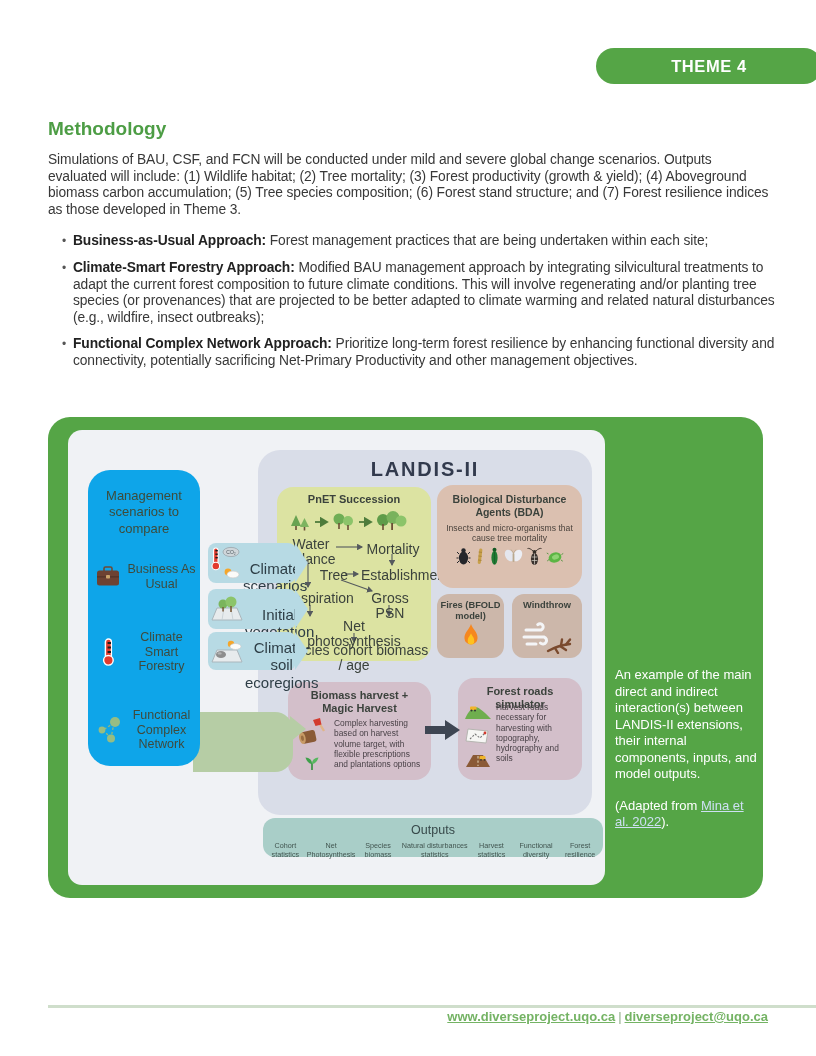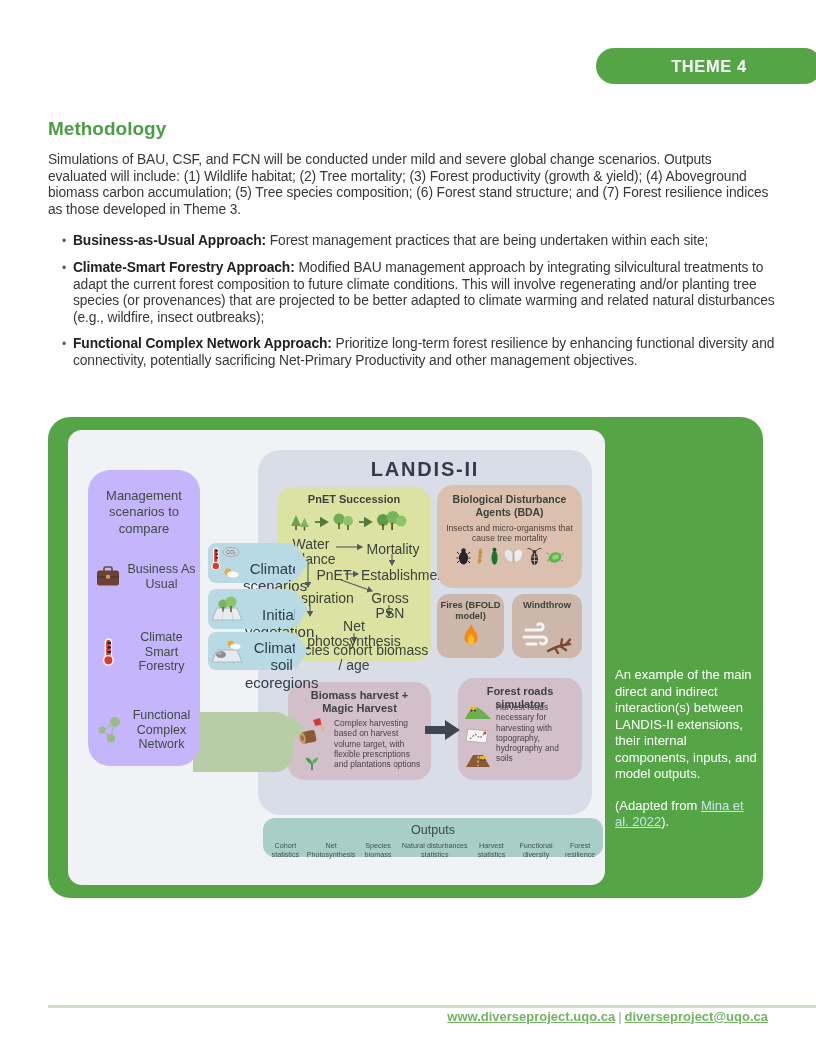"Management scenarios to compare" .mgmt-box { background: #c4b5fd -> #0ea5e9 }
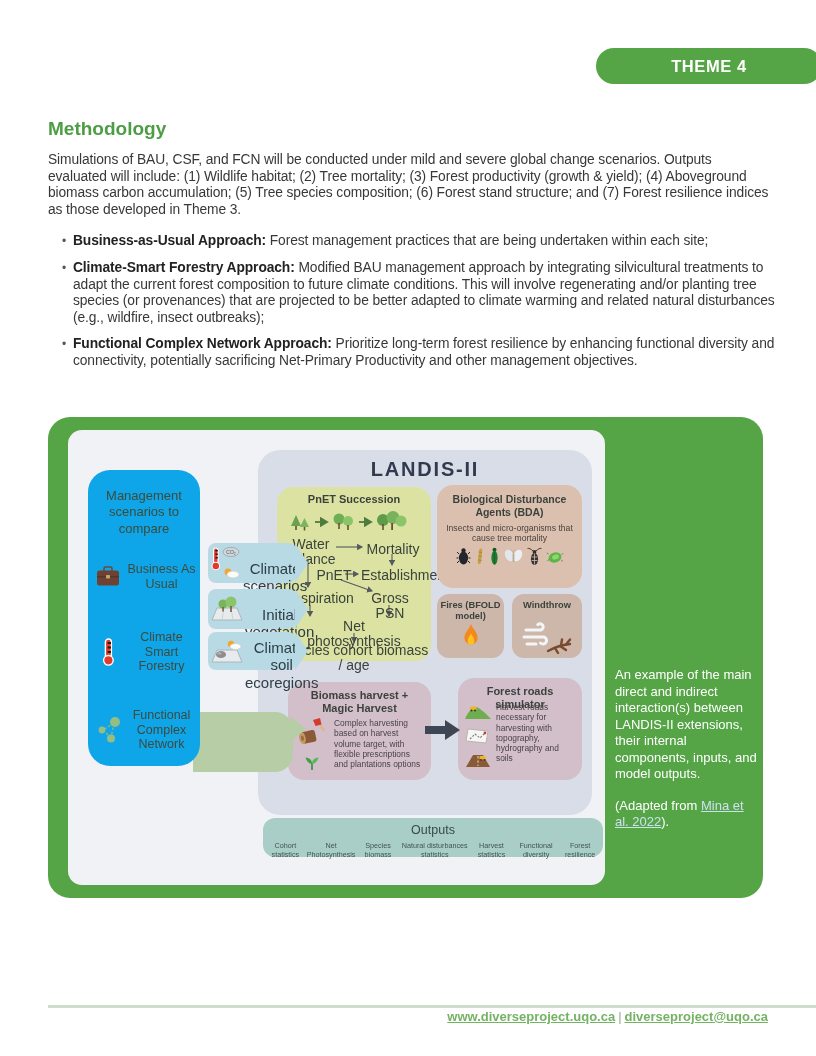"PnET" div.abs { text: PnET -> Tree }
